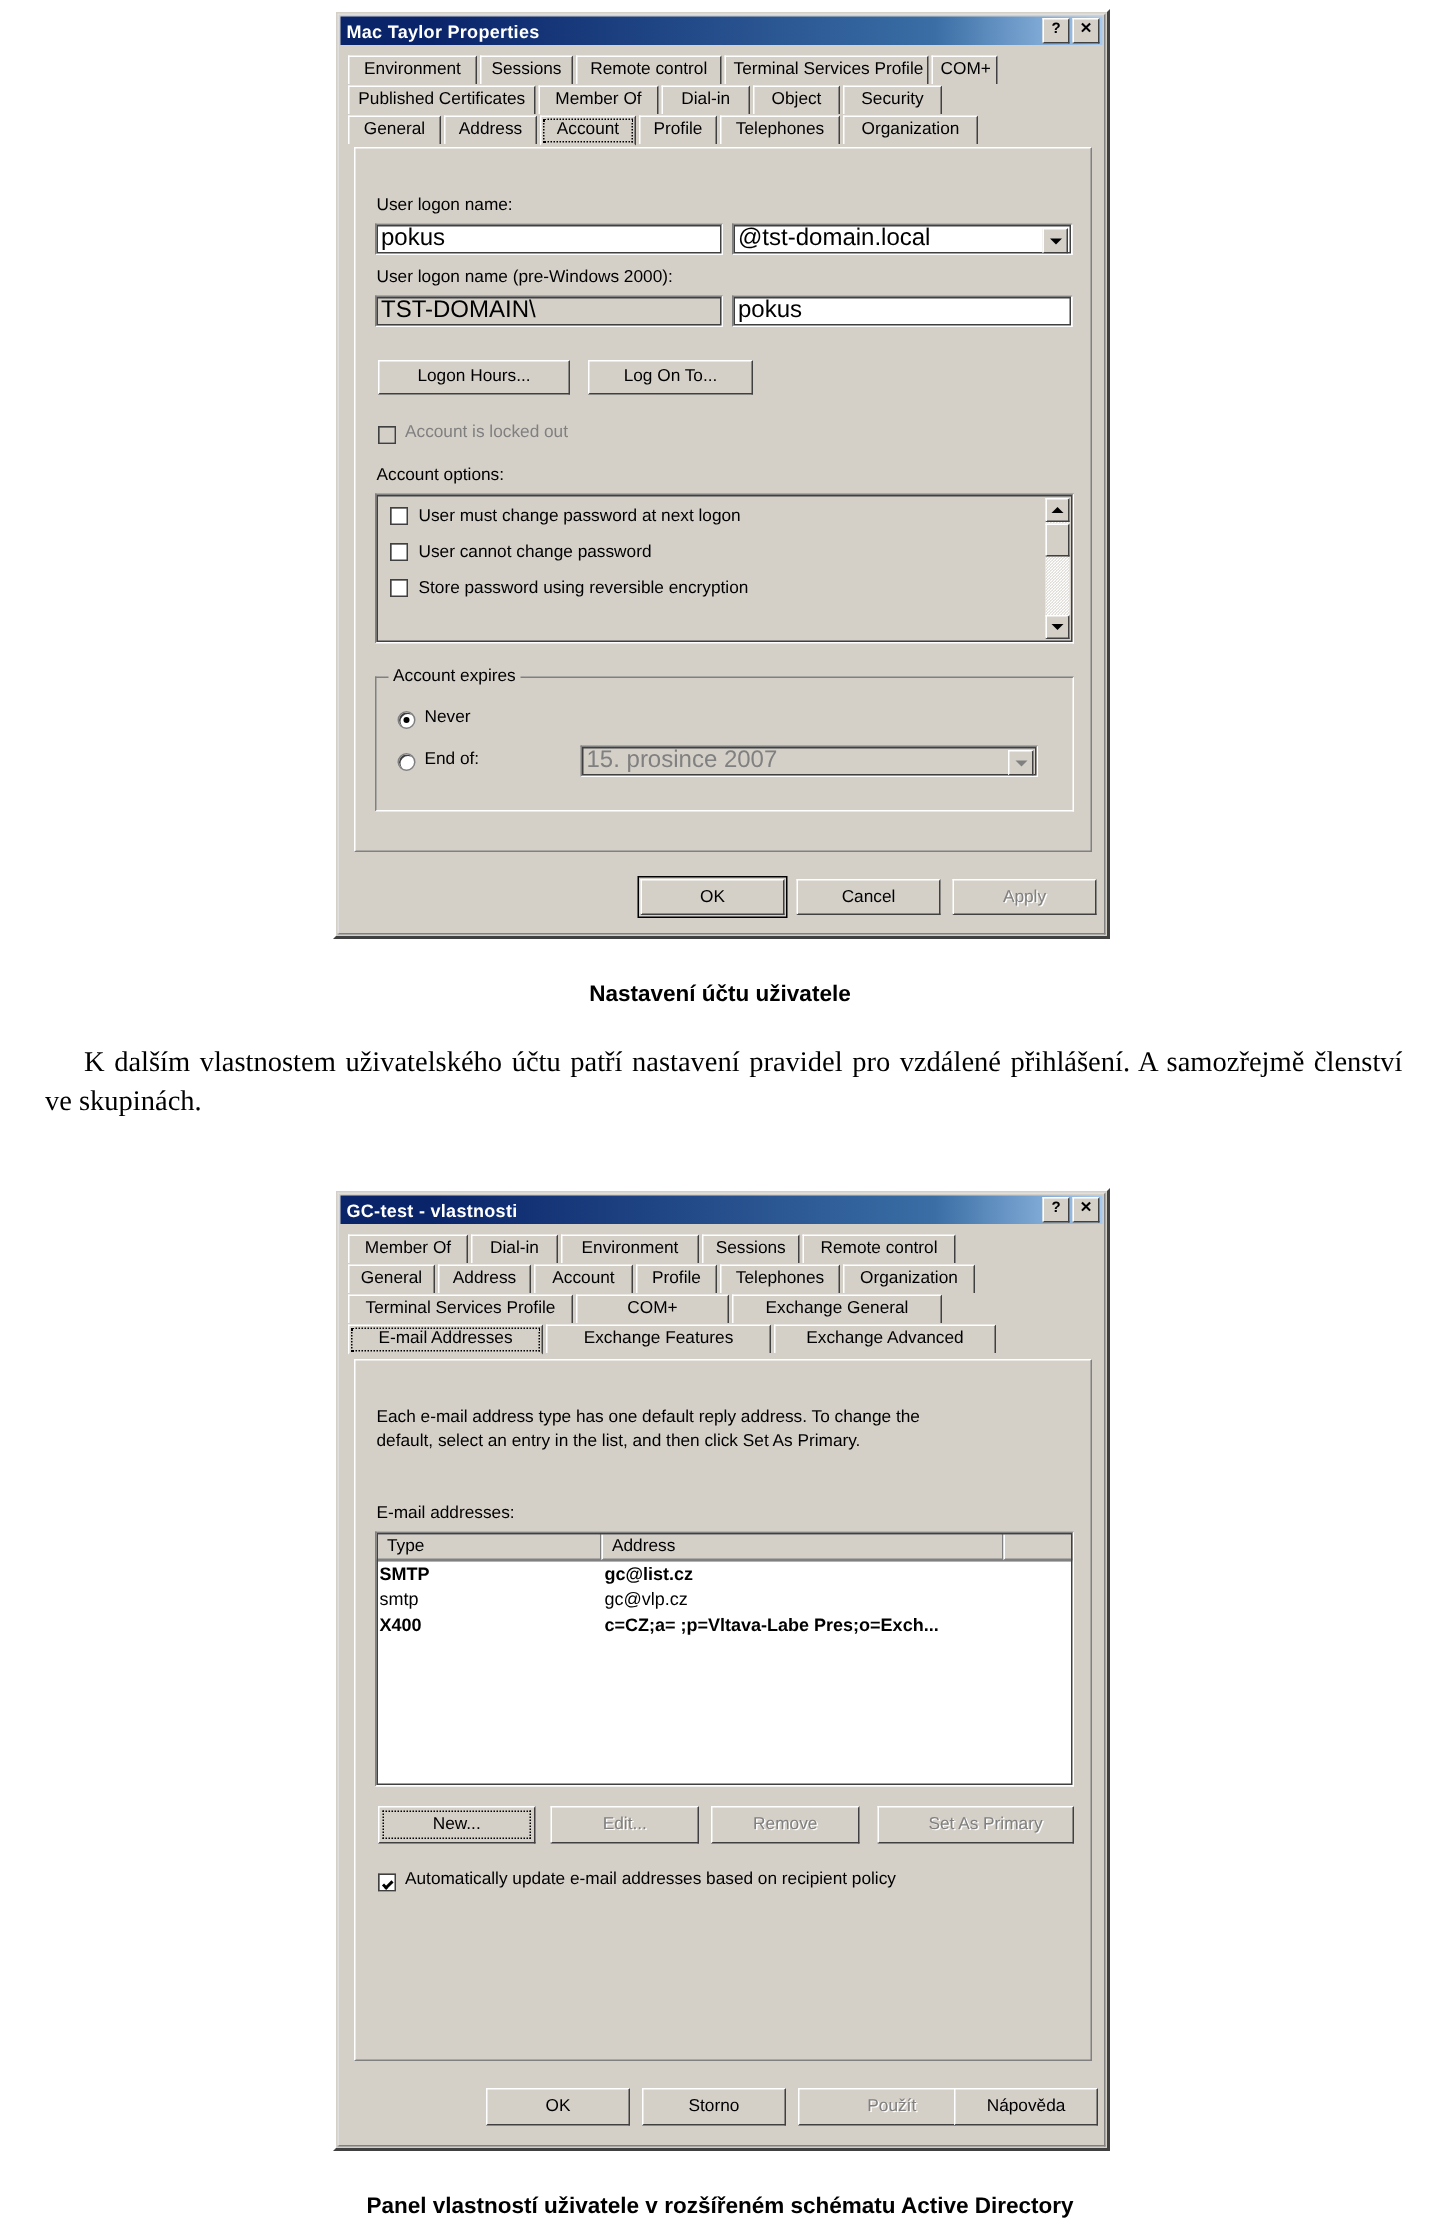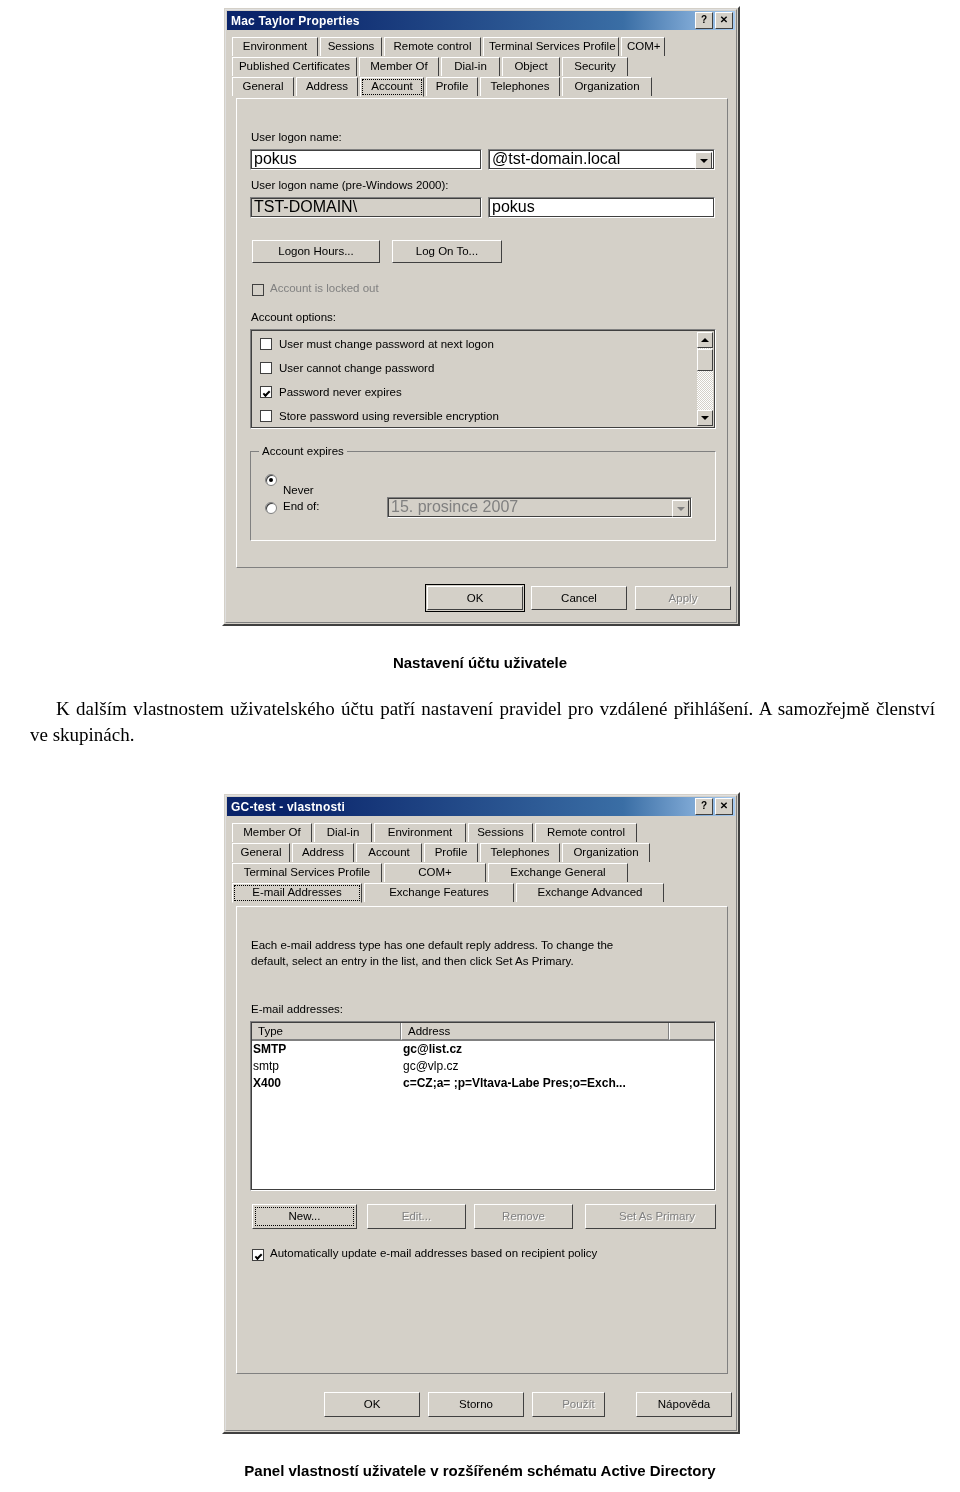"Password never expires" div.opt-row { html: <div><span></span><span>Password never expires</span></div> -> none }
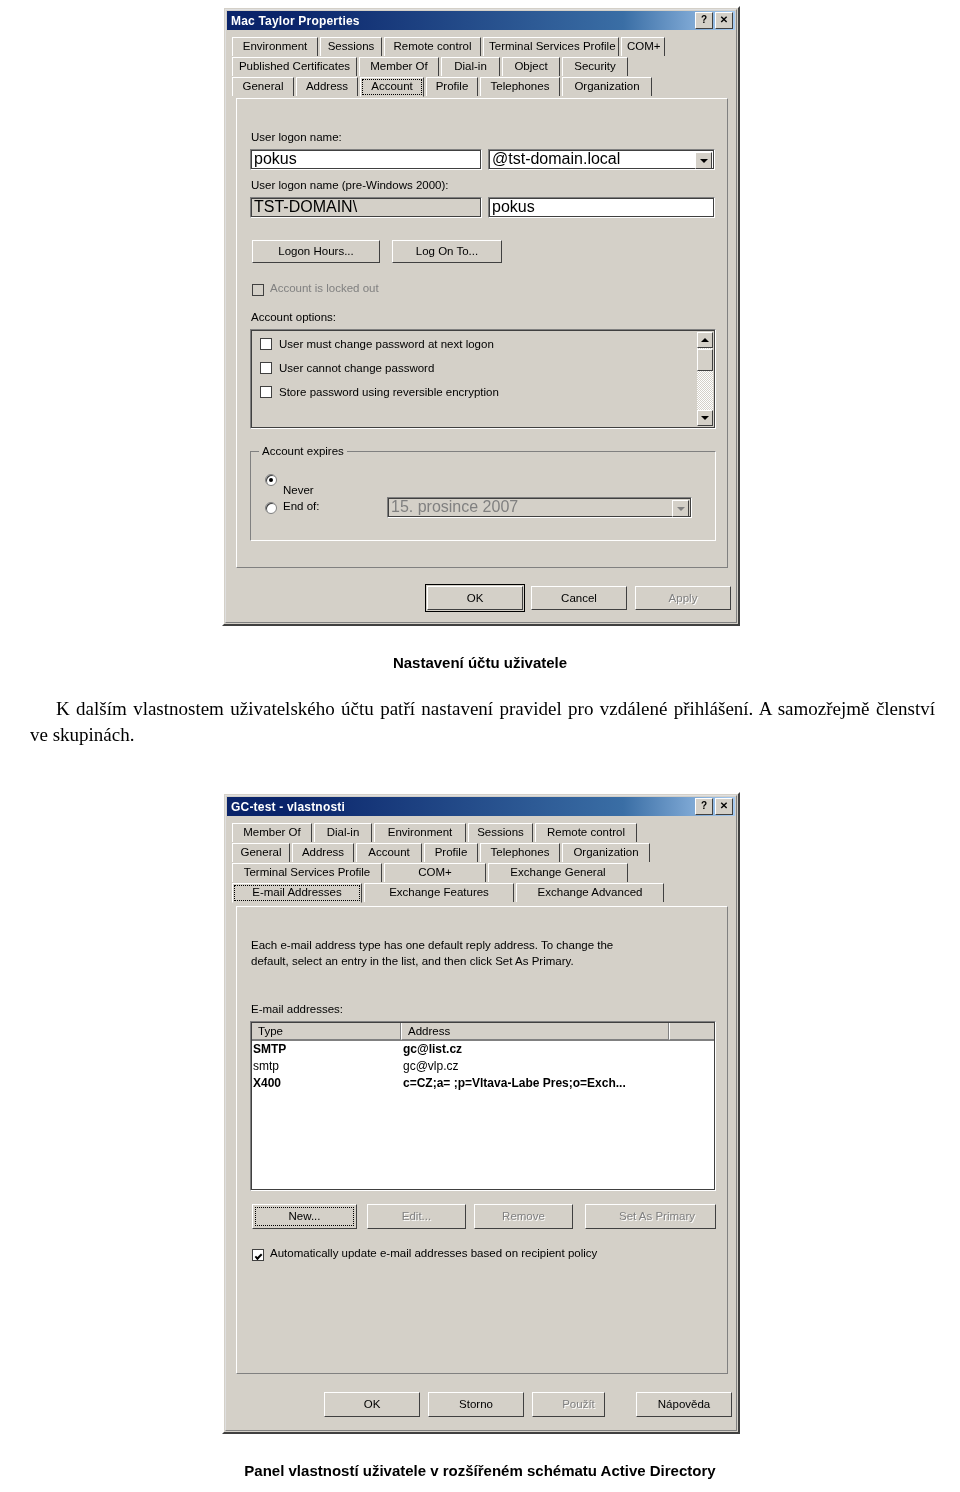"Never" div.lbl { margin-top: 12px -> none }
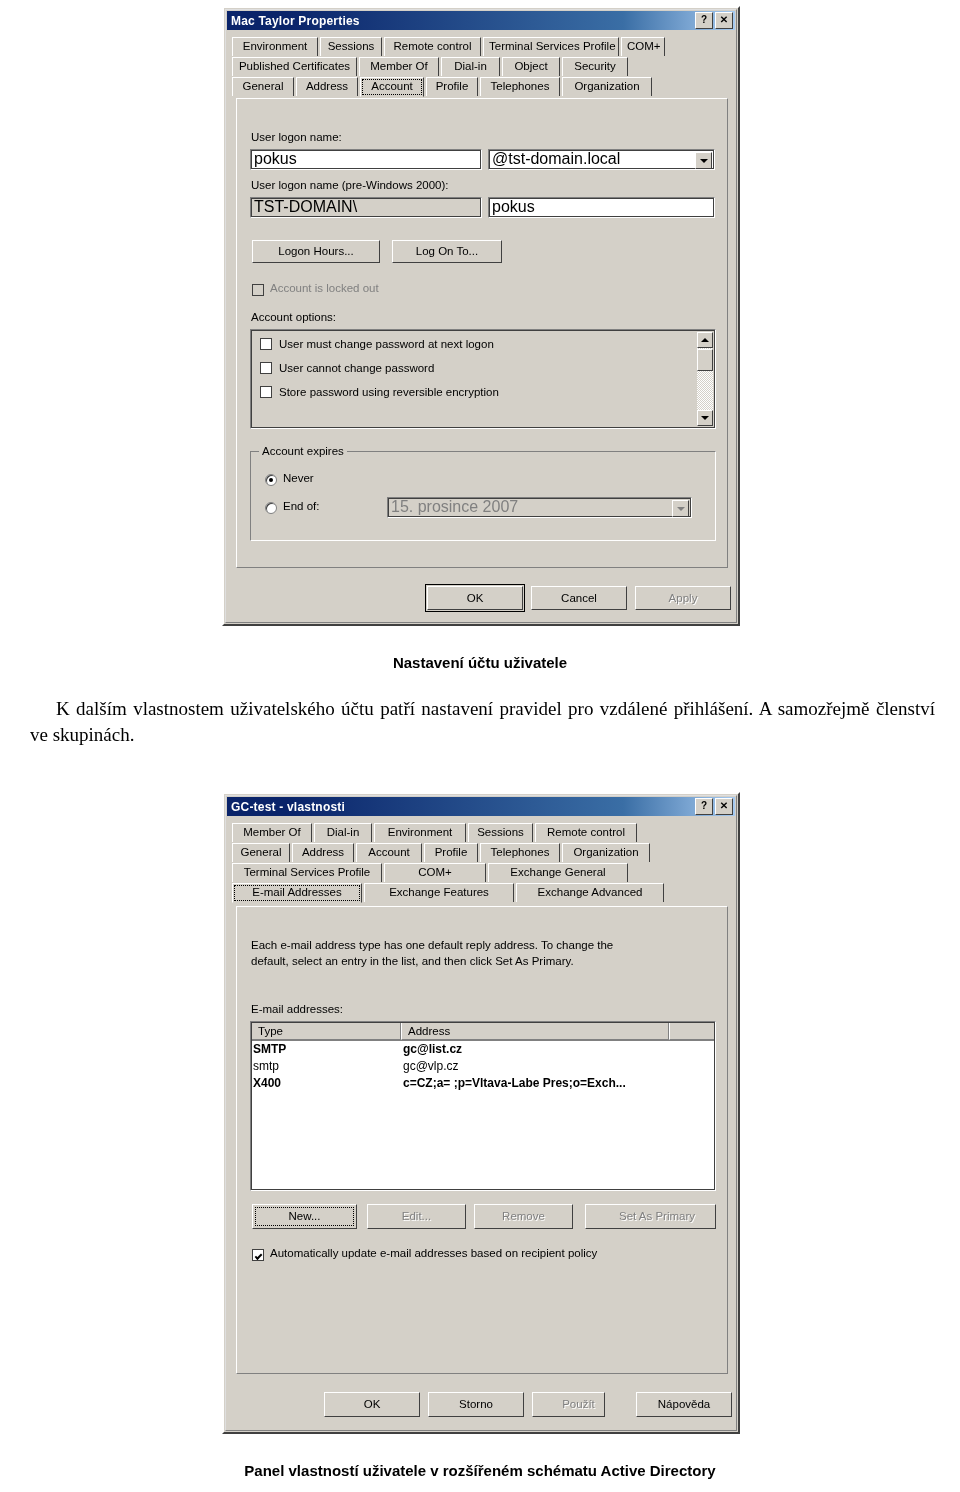"Použít" div.btn { width: 73px -> 105px }
